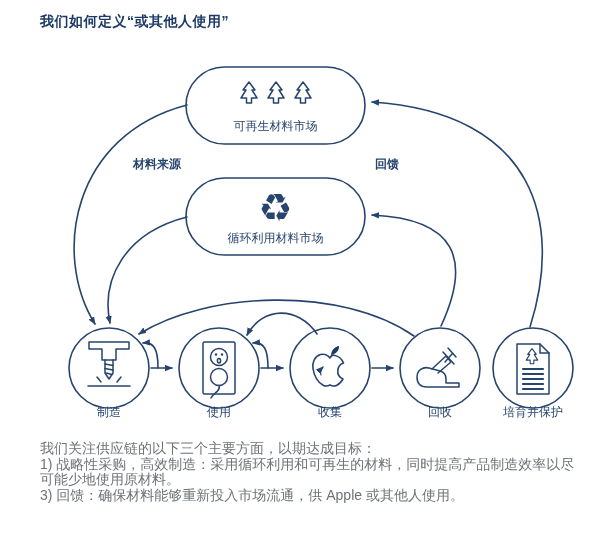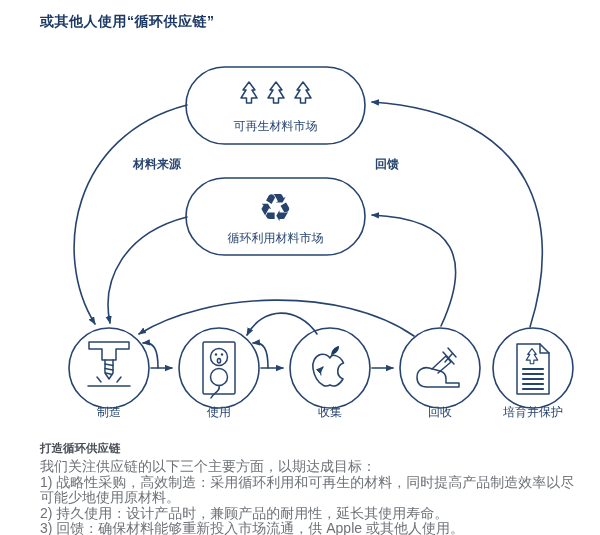"或其他人使用“循环供应链”" div.page-title { text: 或其他人使用“循环供应链 -> 我们如何定义“或其他人使用 }
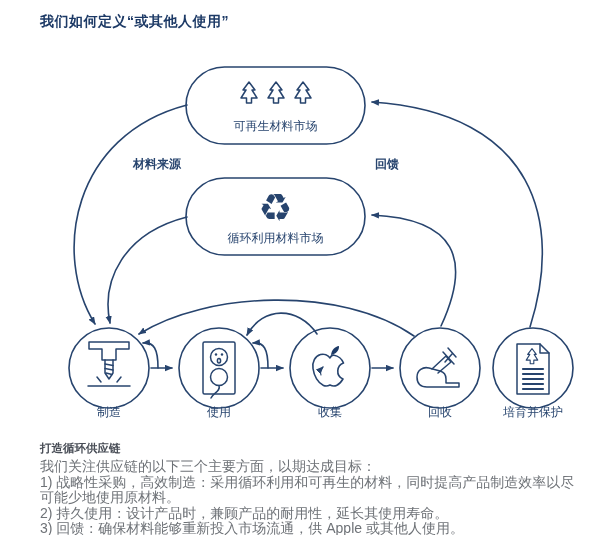"打造循环供应链" div.footer-heading { html: <div>打造循环供应链</div> -> none }
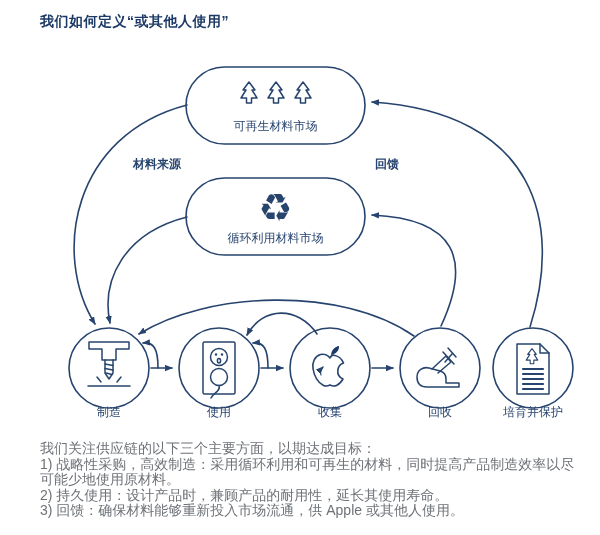"2) 持久使用：设计产品时，兼顾产品的耐用性，延长其使用寿命。" div.footer-line { html: <div>2) 持久使用：设计产品时，兼顾产品的耐用性，延长其使用寿命。</div> -> none }
